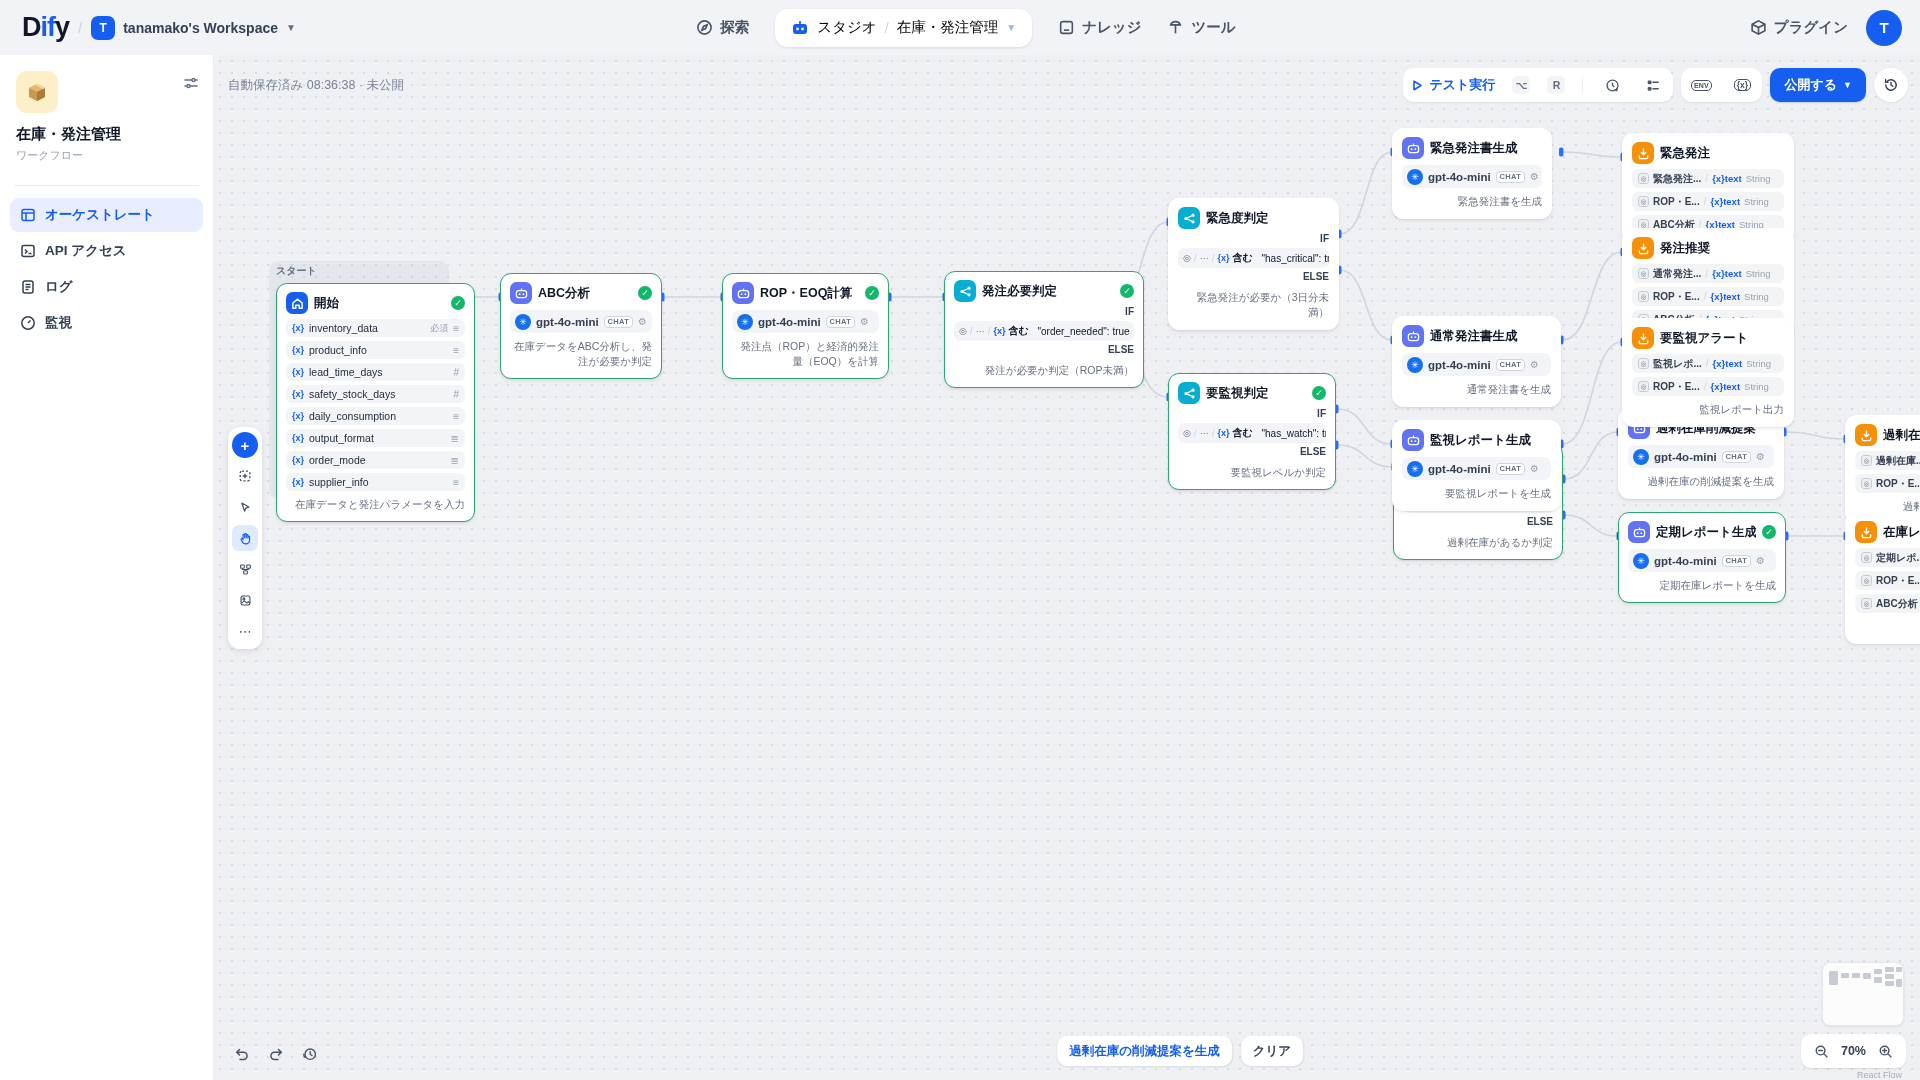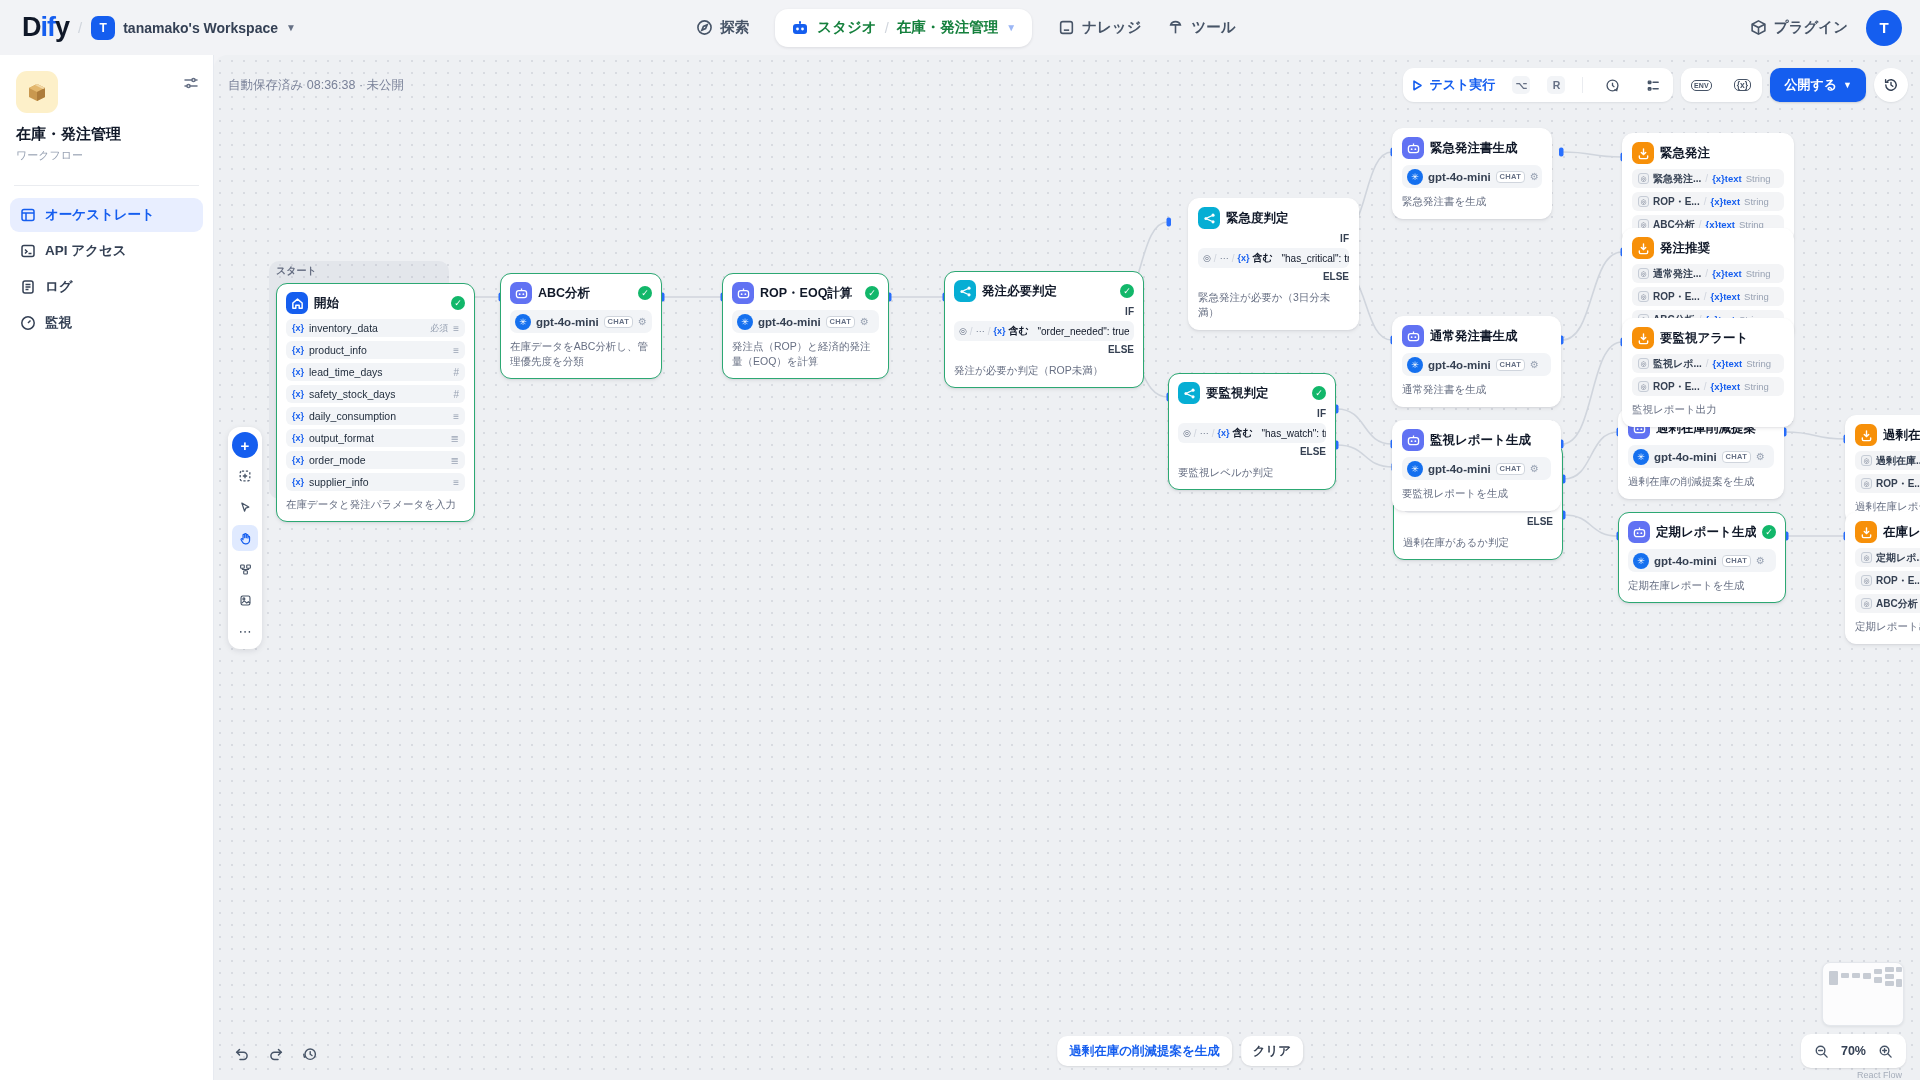"スタジオ" .nav-pill .t { color: #15803d -> #000000; font-weight: 700 -> 400 }
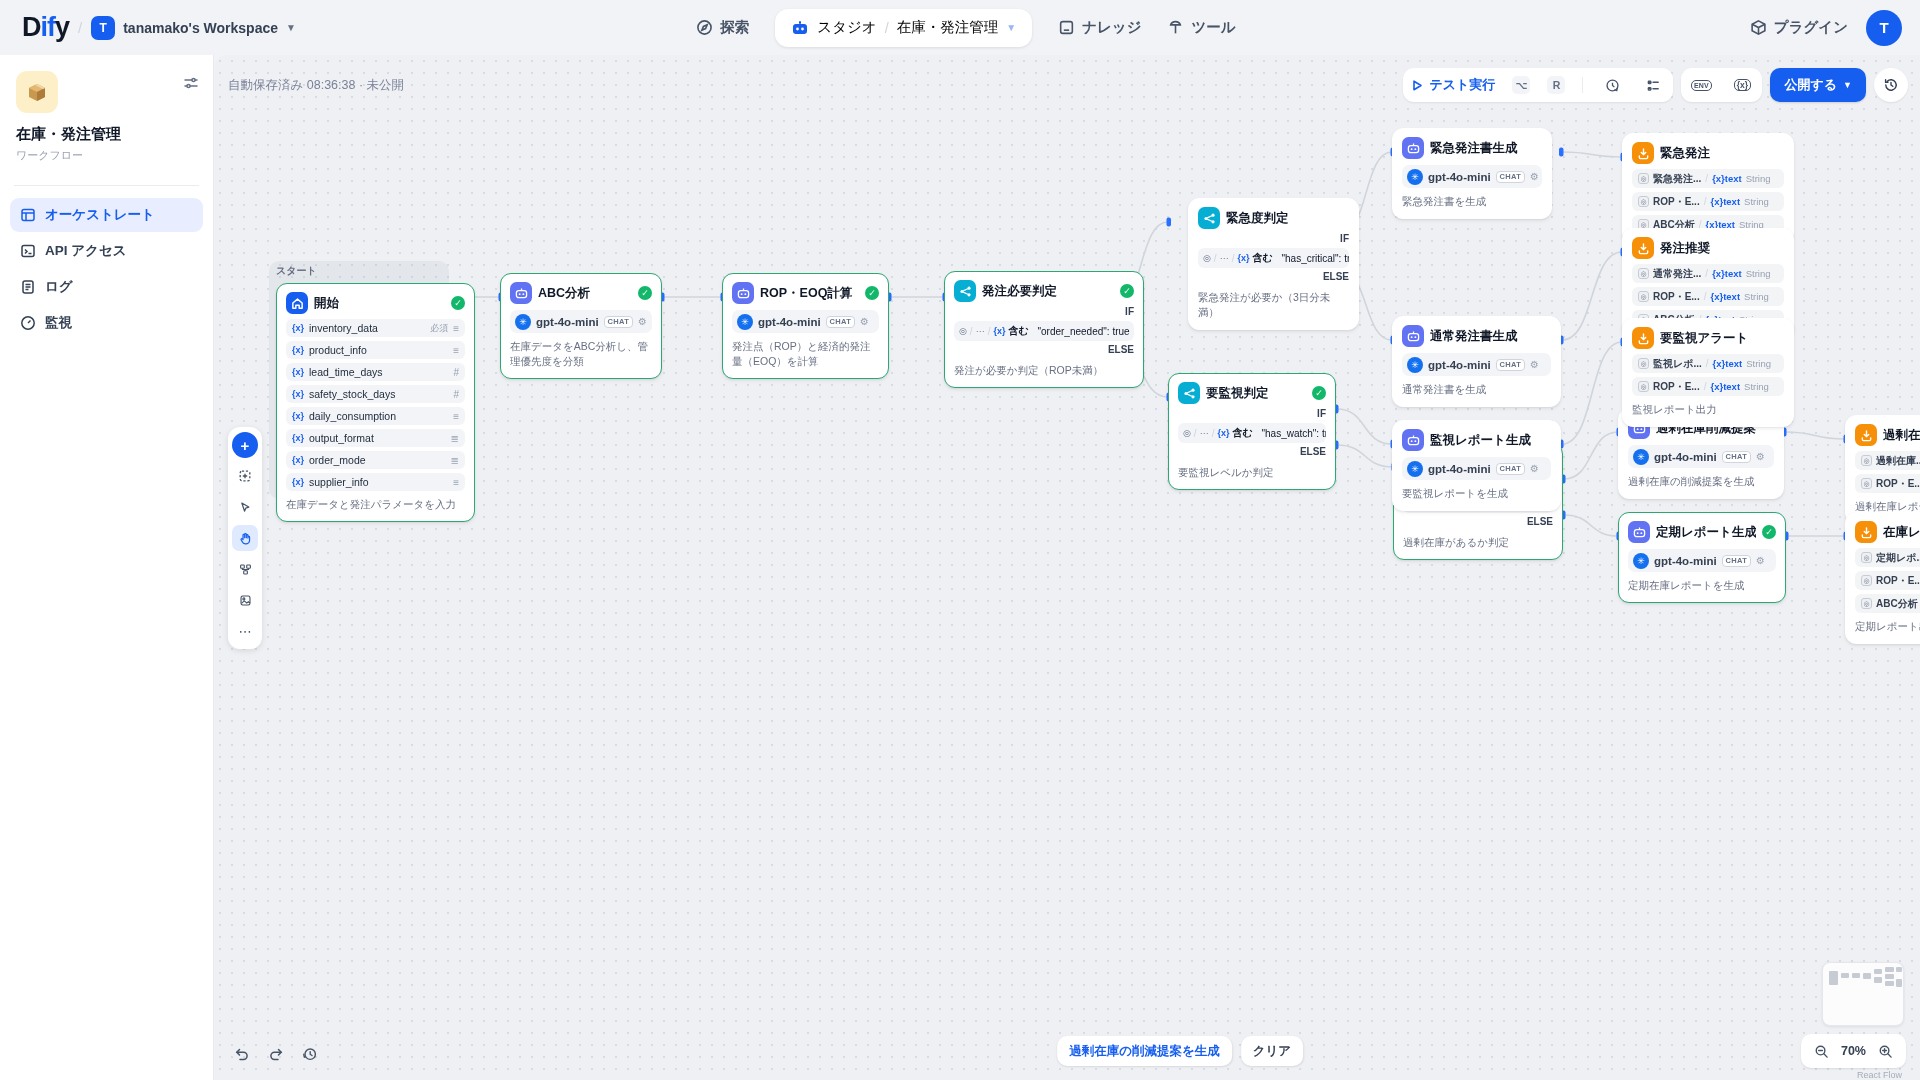"緊急発注書を生成" .ndesc { text-align: none -> right }
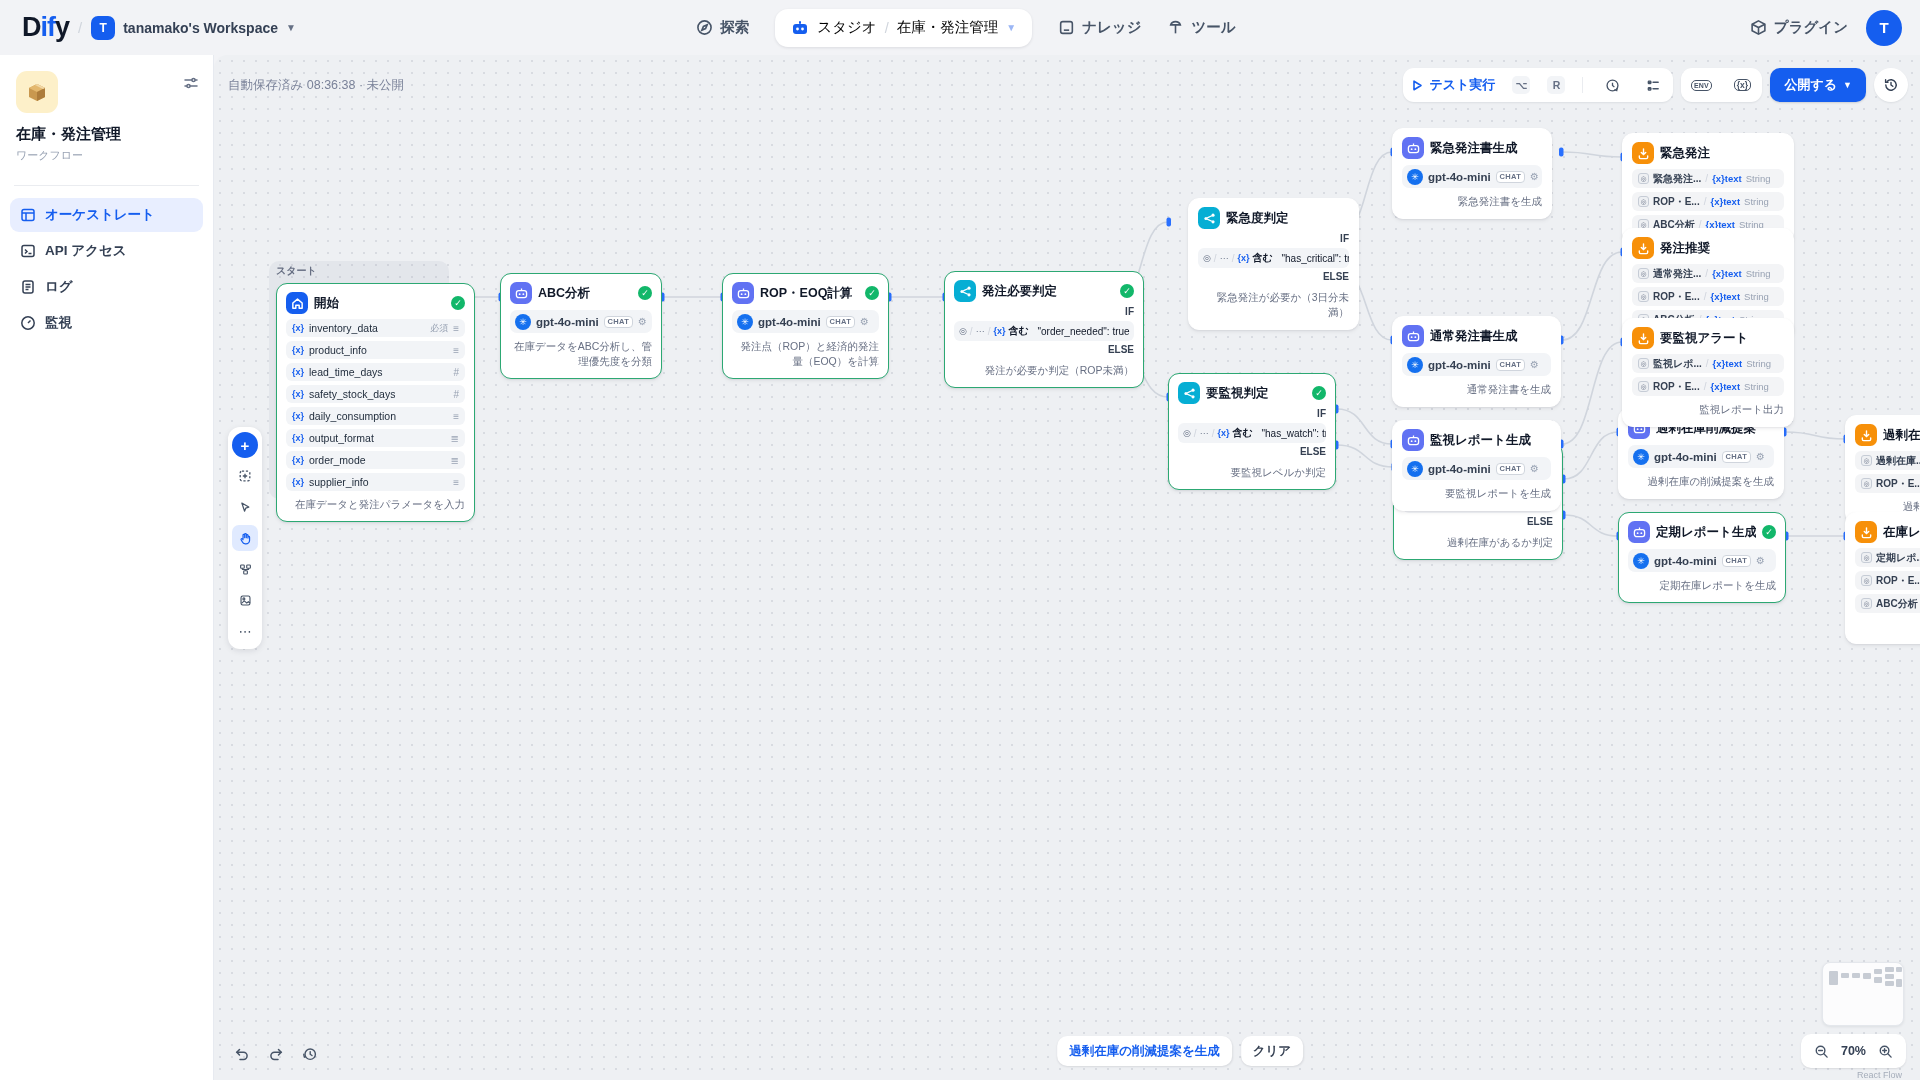"緊急度判定" div.node { margin-left: 20px -> none }
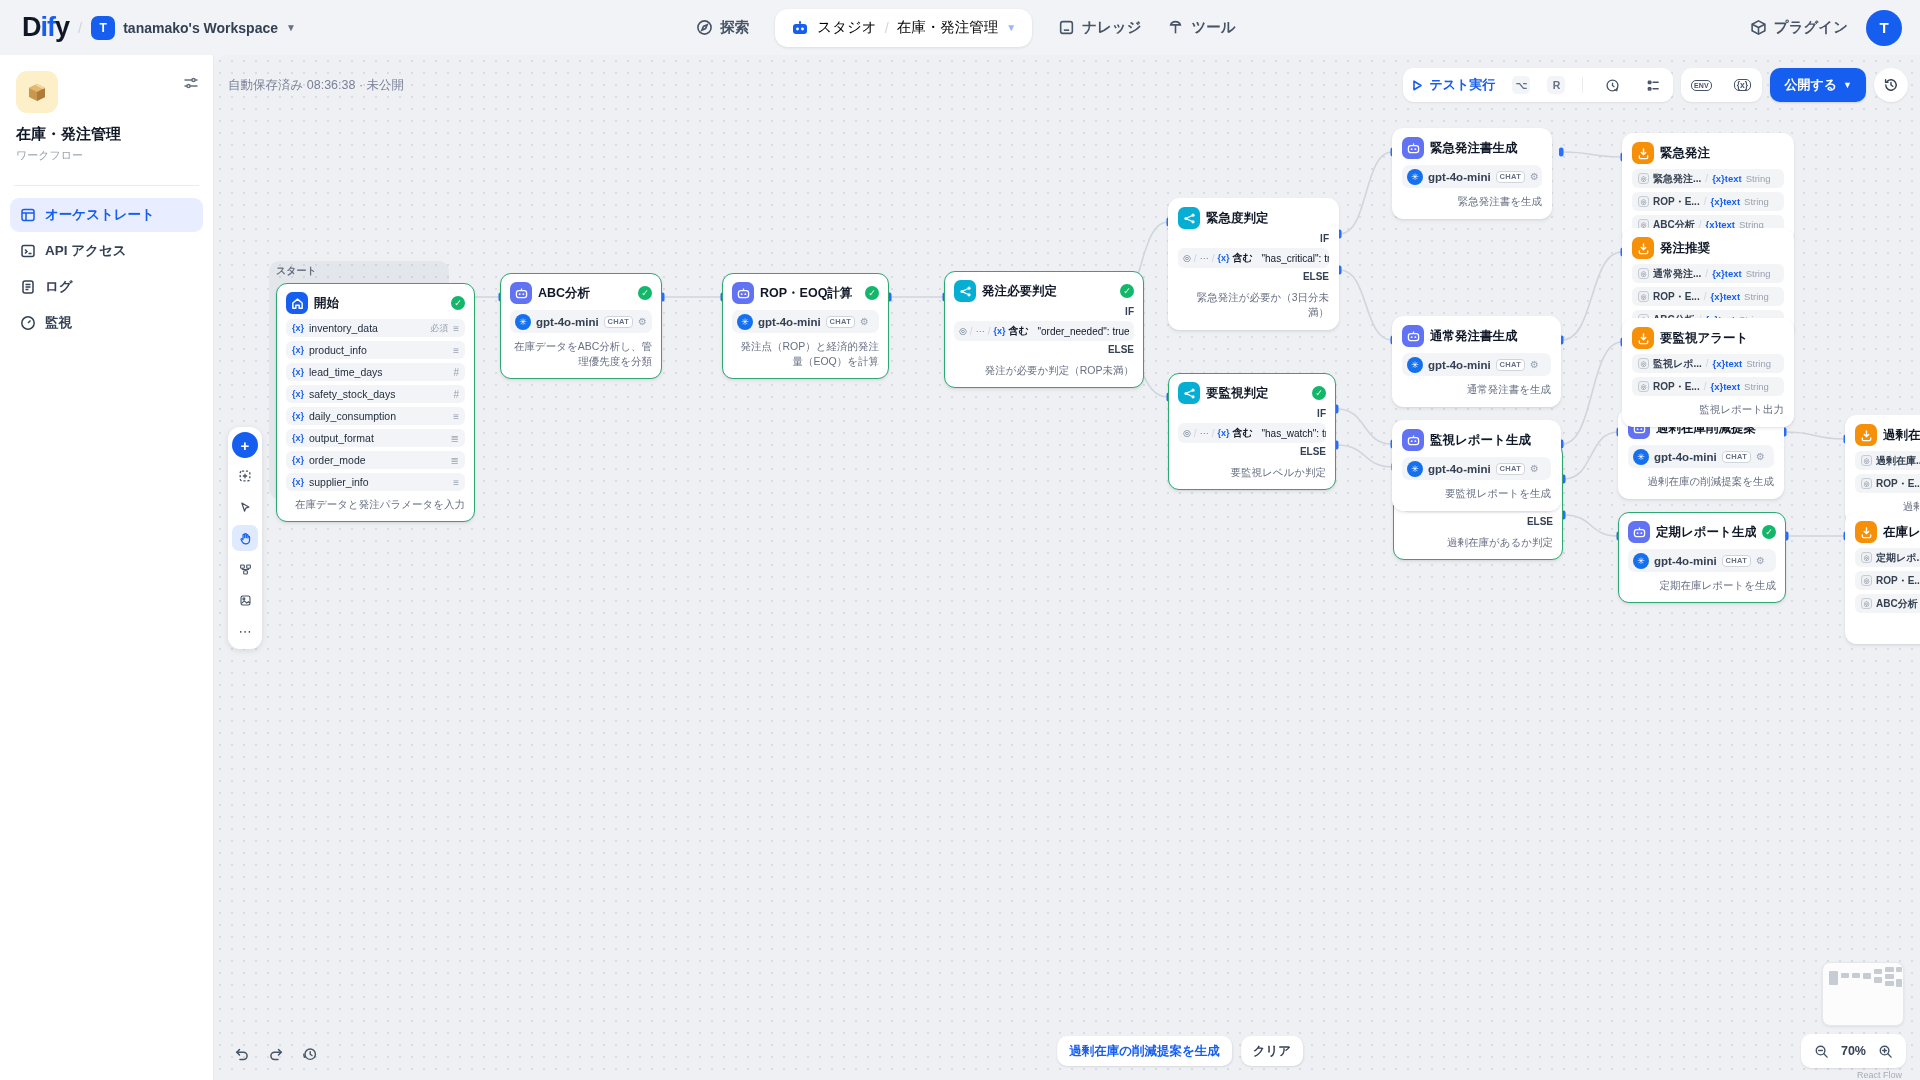"在庫データをABC分析し、管理優先度を分類" div.ndesc { text: 管理優先度を分類 -> 発注が必要か判定 }
